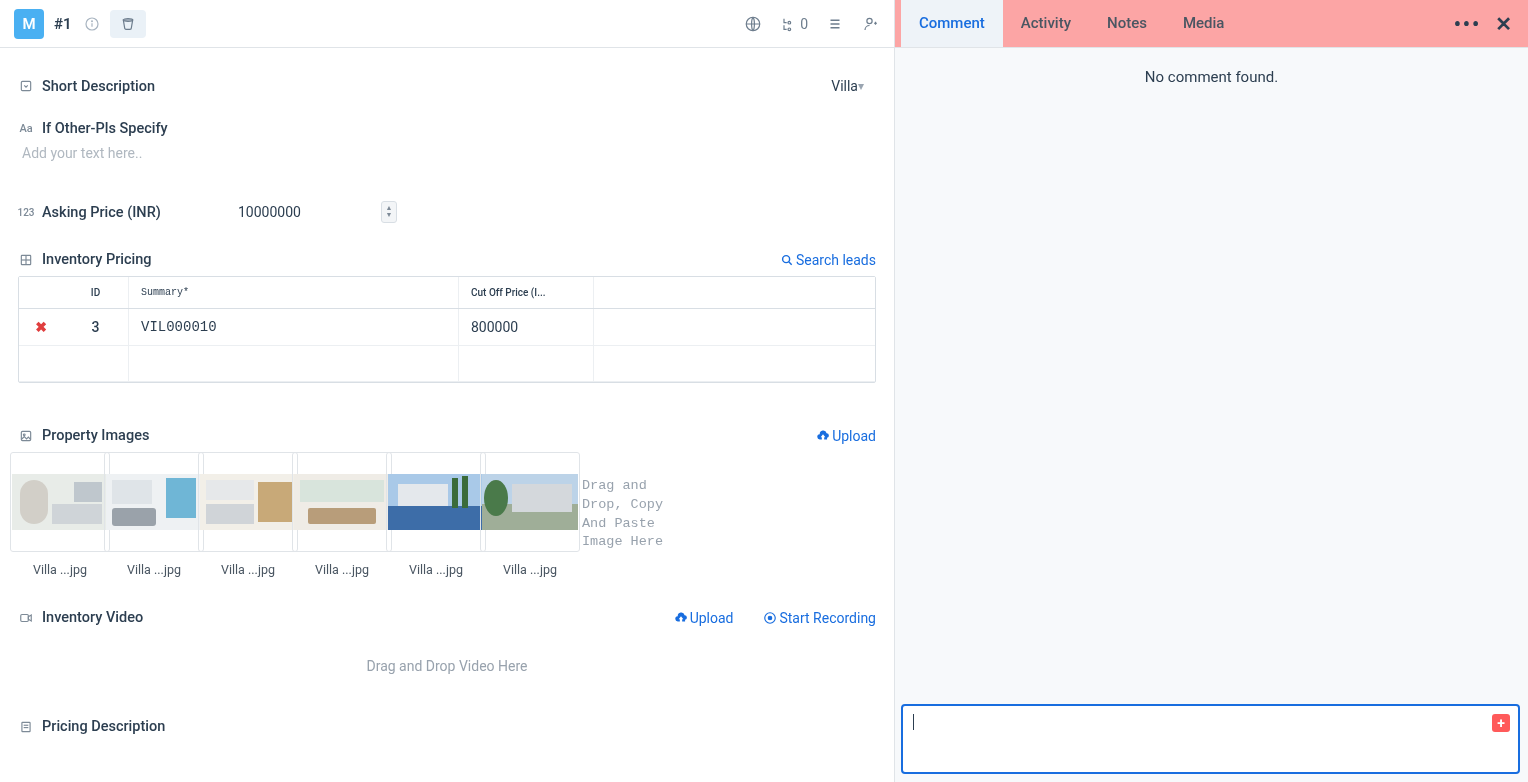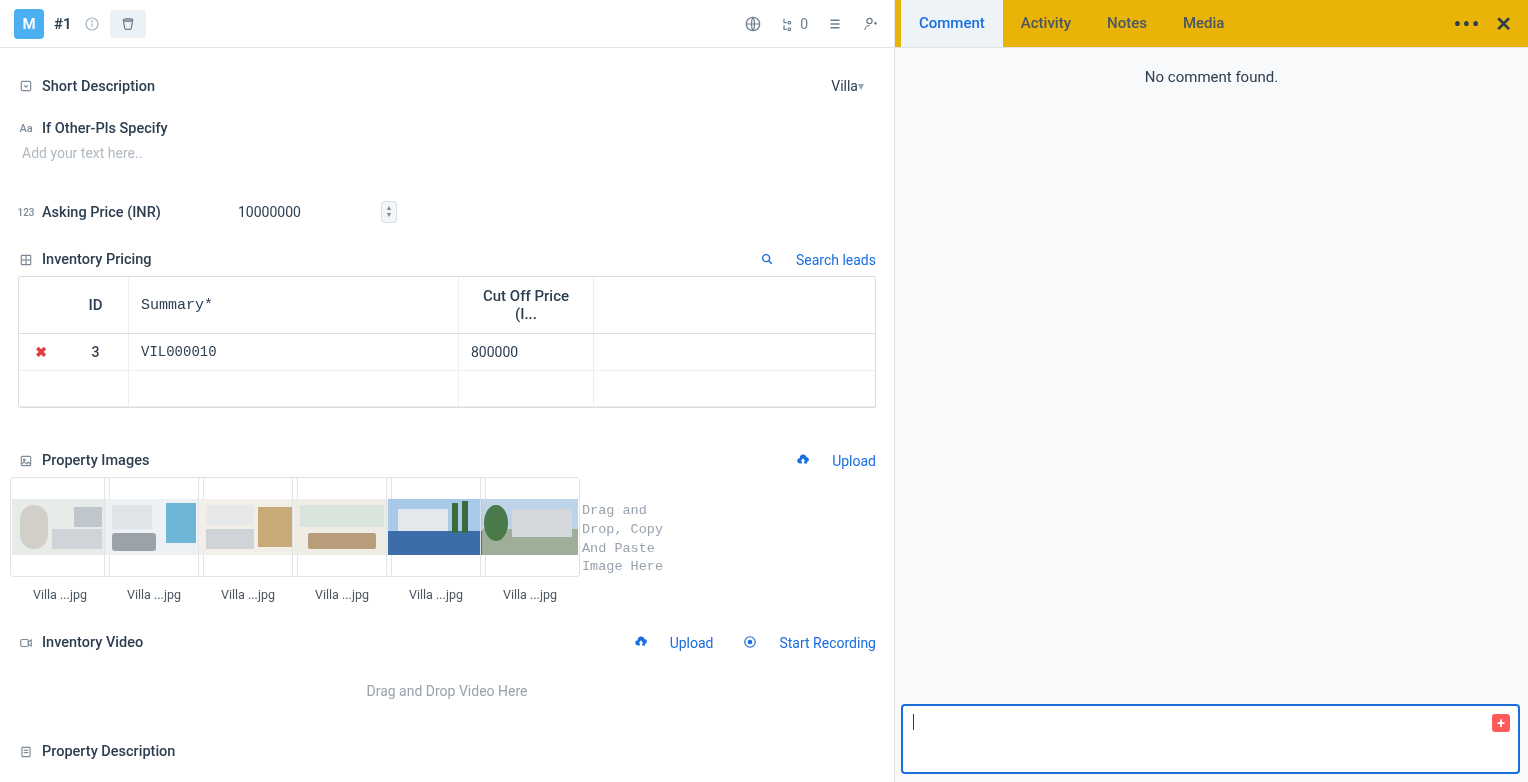"Comment" .side-tabs { background: #eab308 -> #fca5a5 }
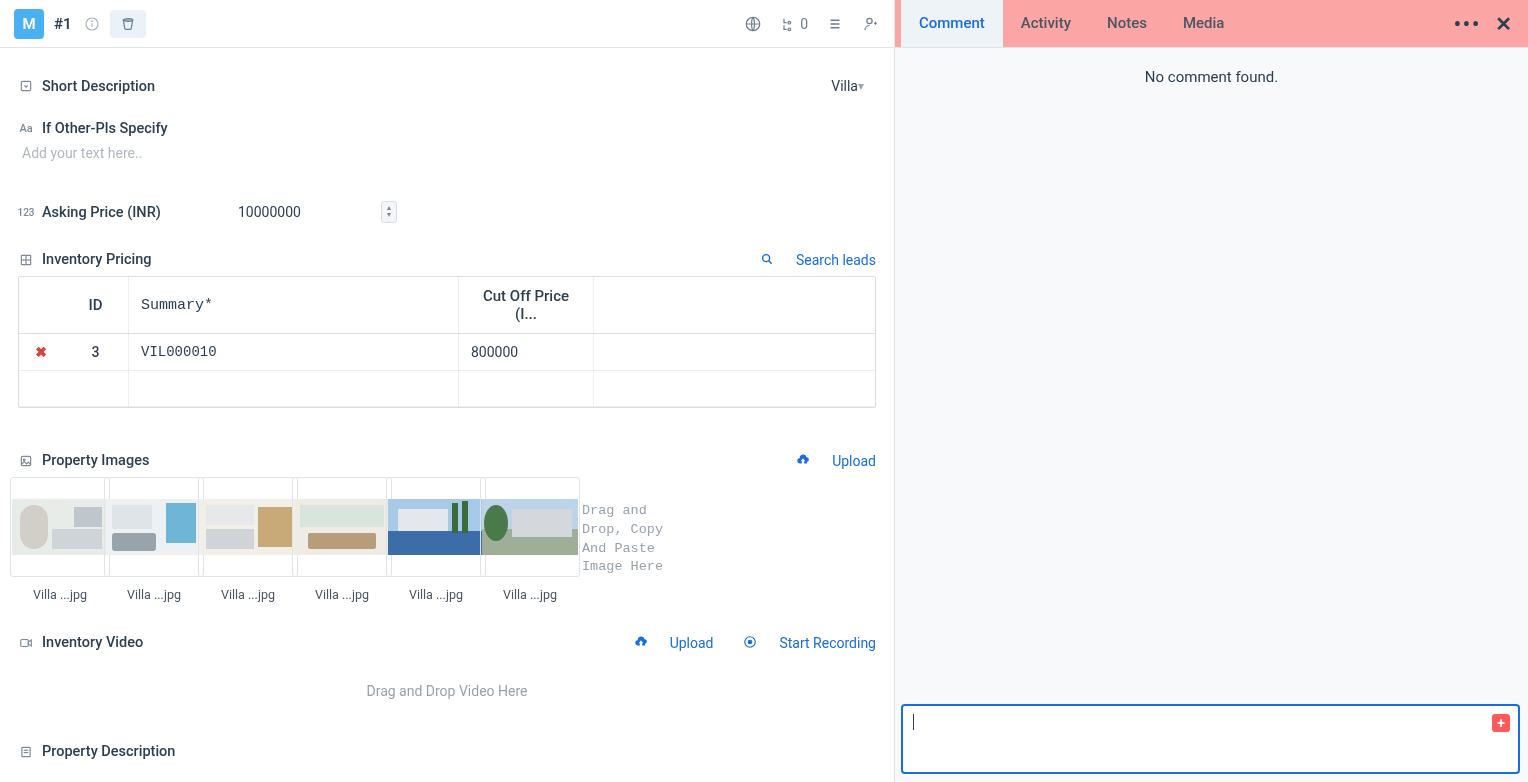"Search leads" .action-link { align-items: flex-start -> center; gap: 22px -> 2px }
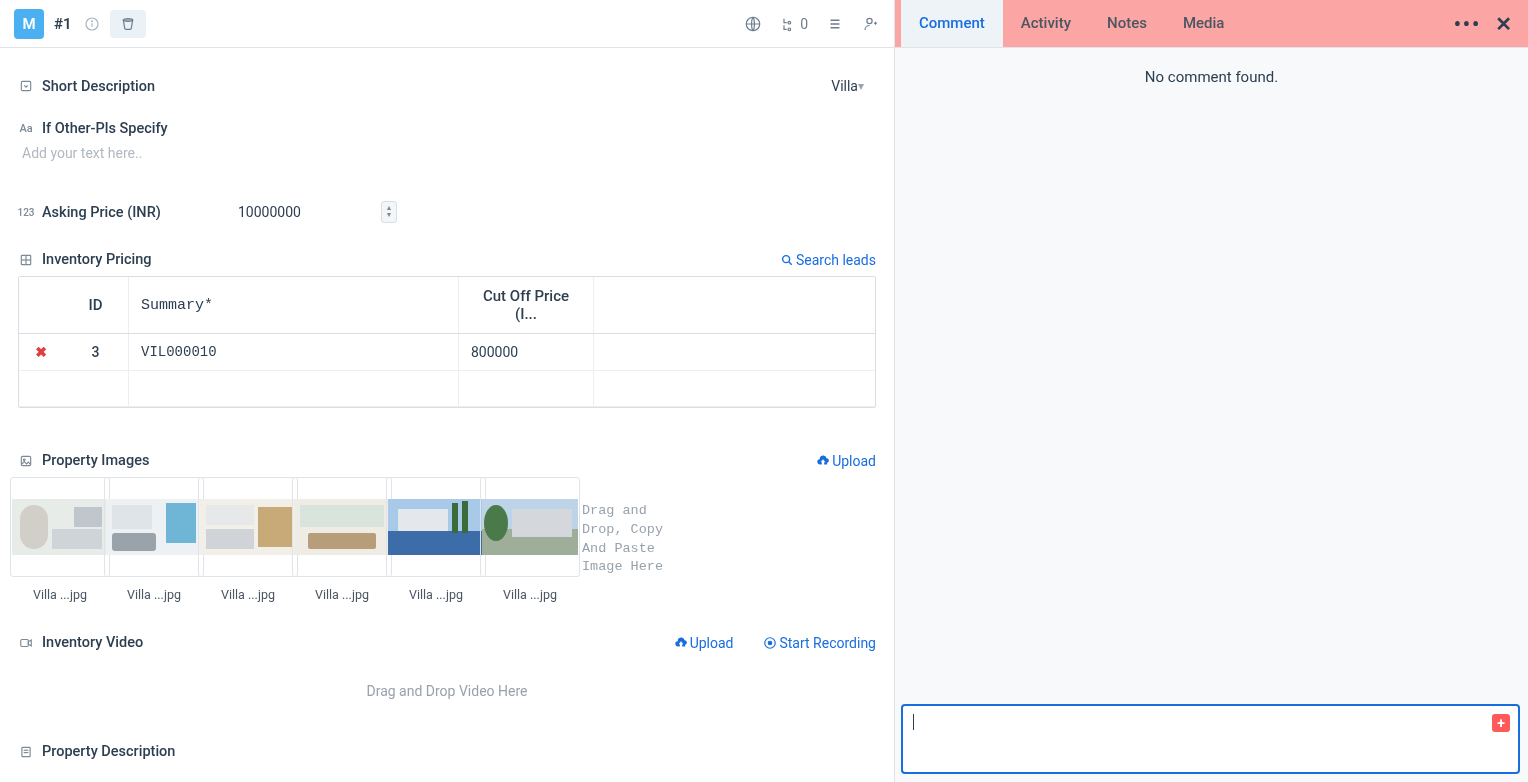"ID" .grid-head .cell { font-size: 15px -> 10px }
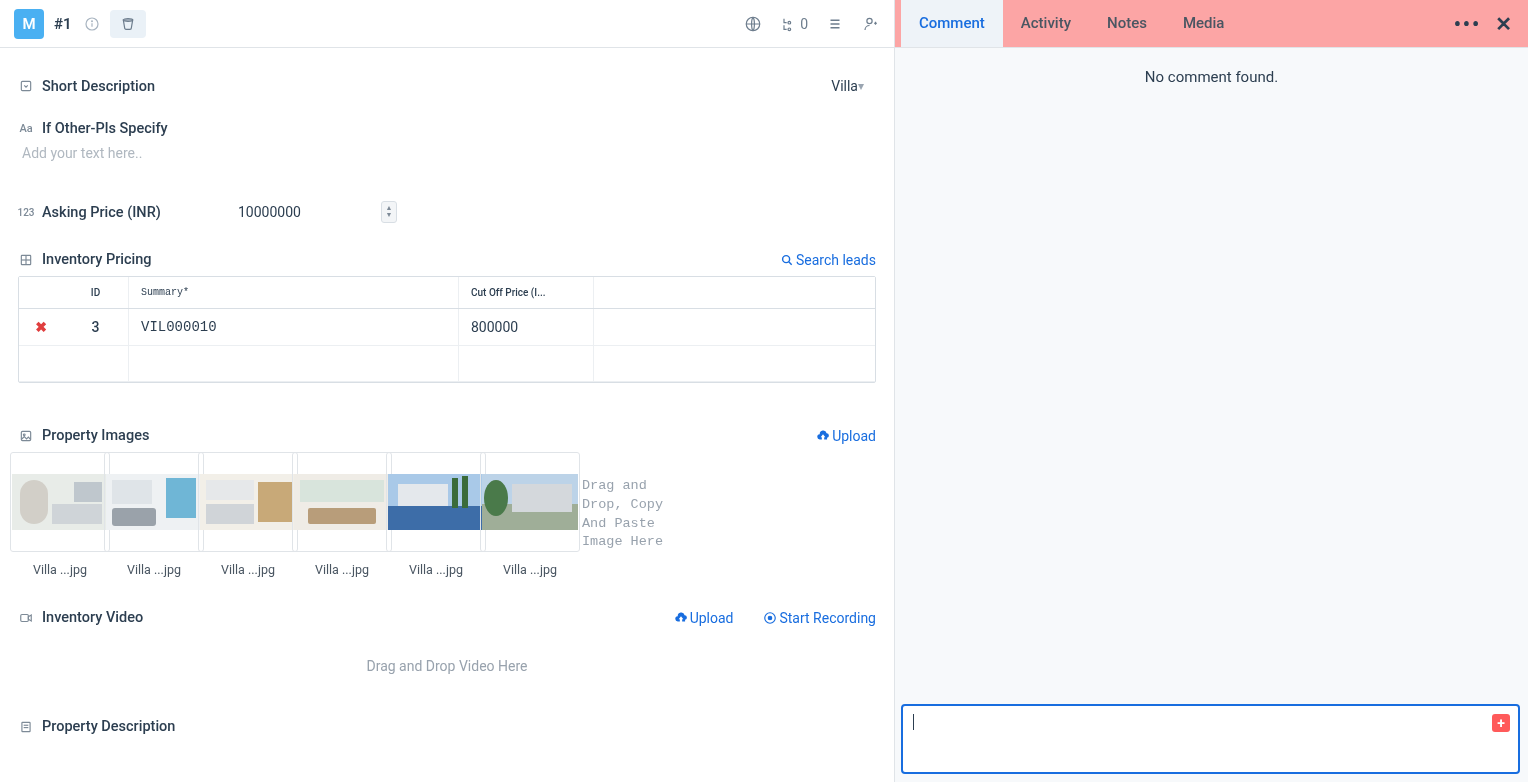"Property Description" span { text: Property -> Pricing }
